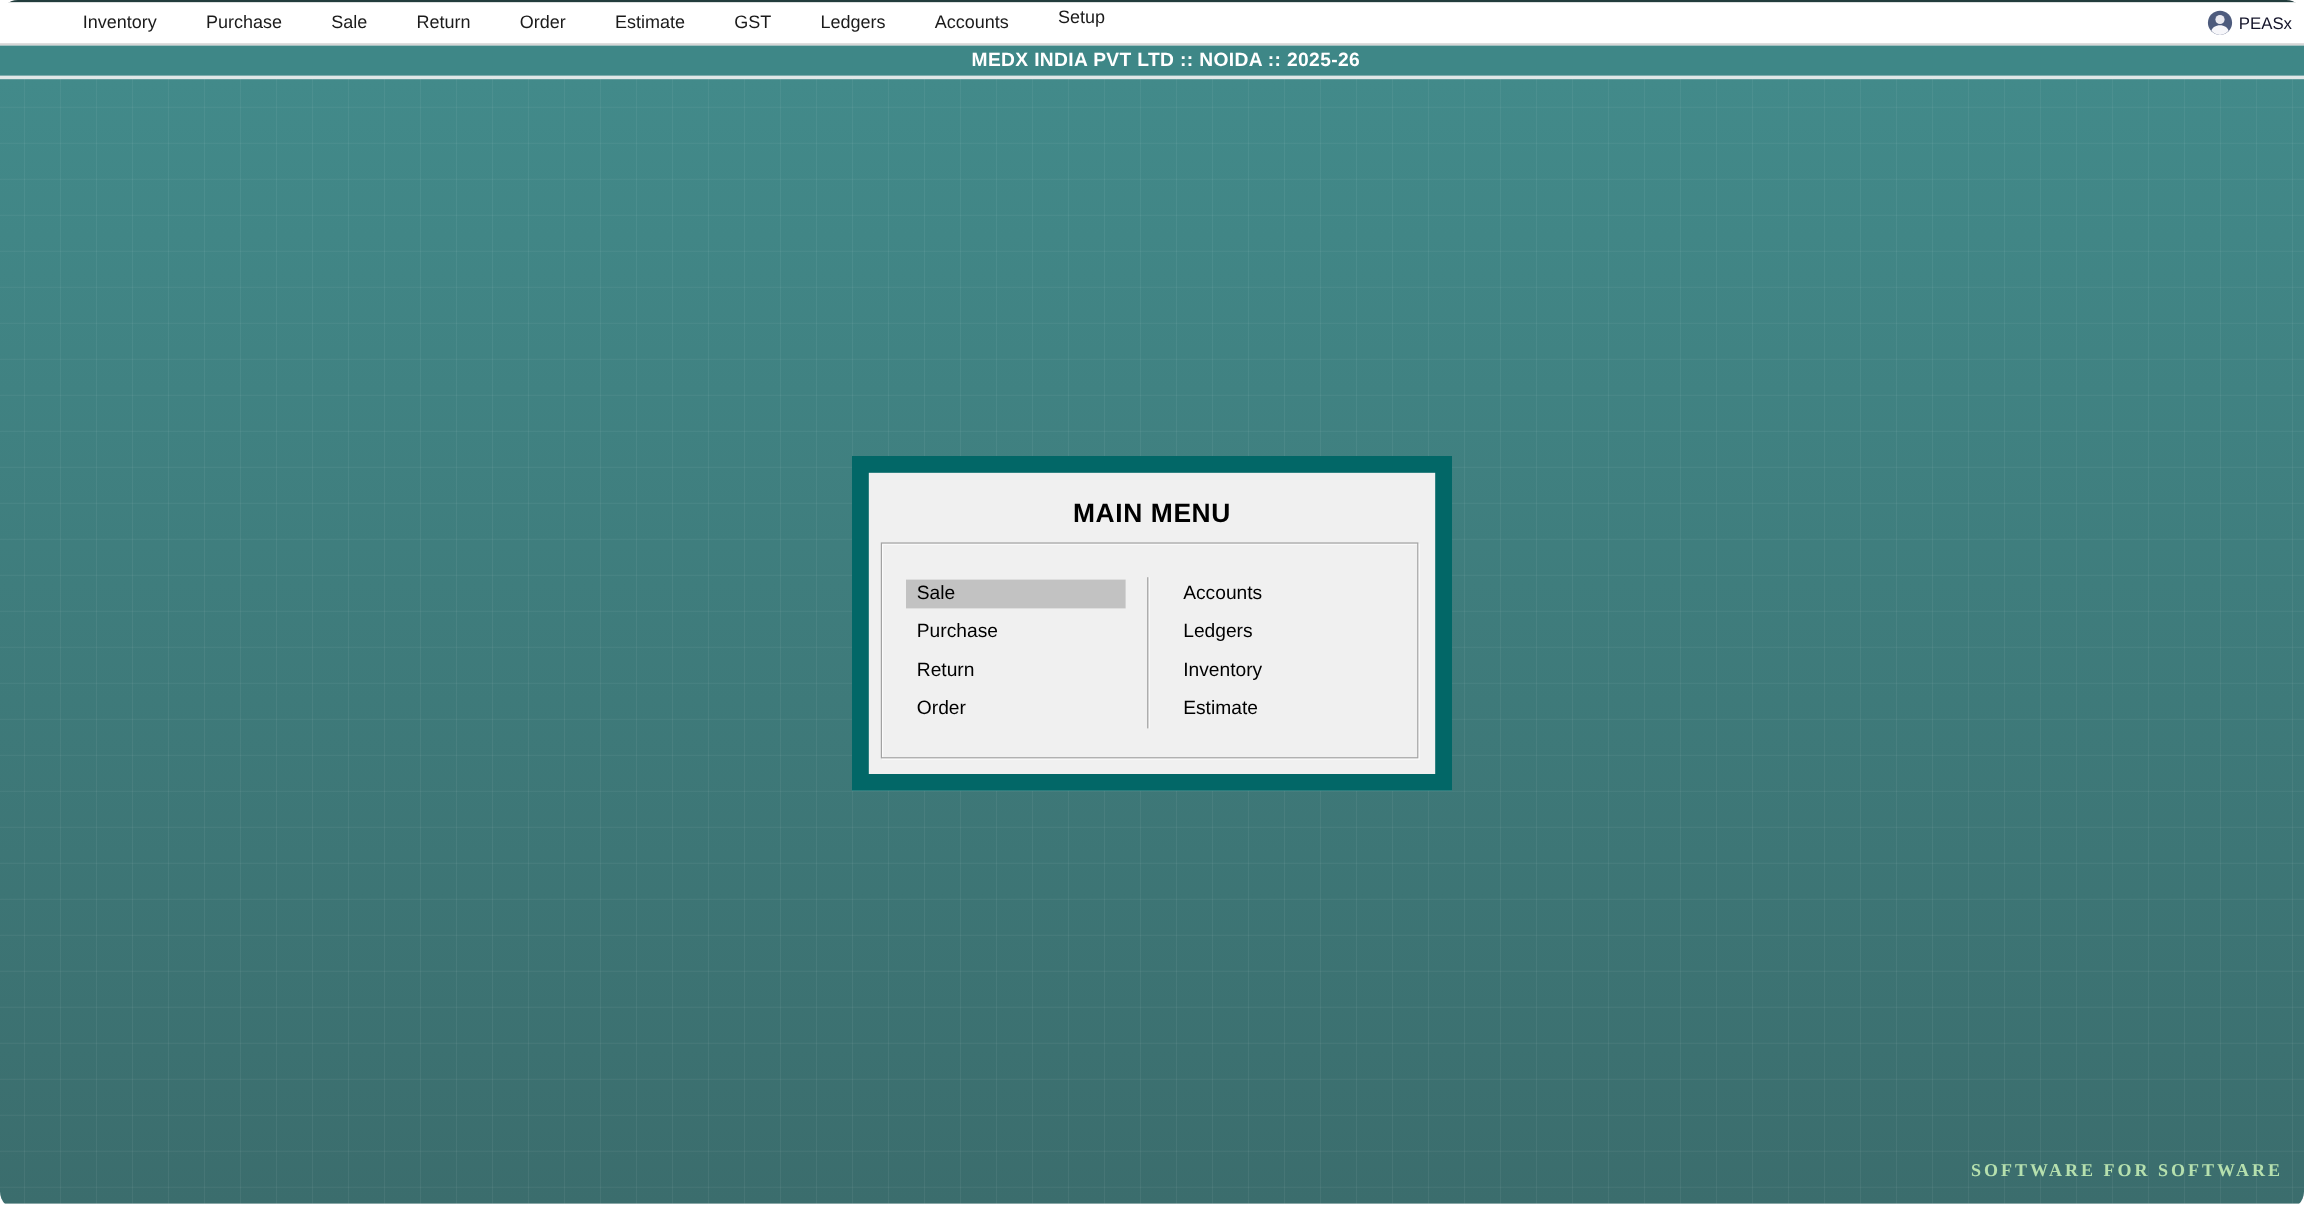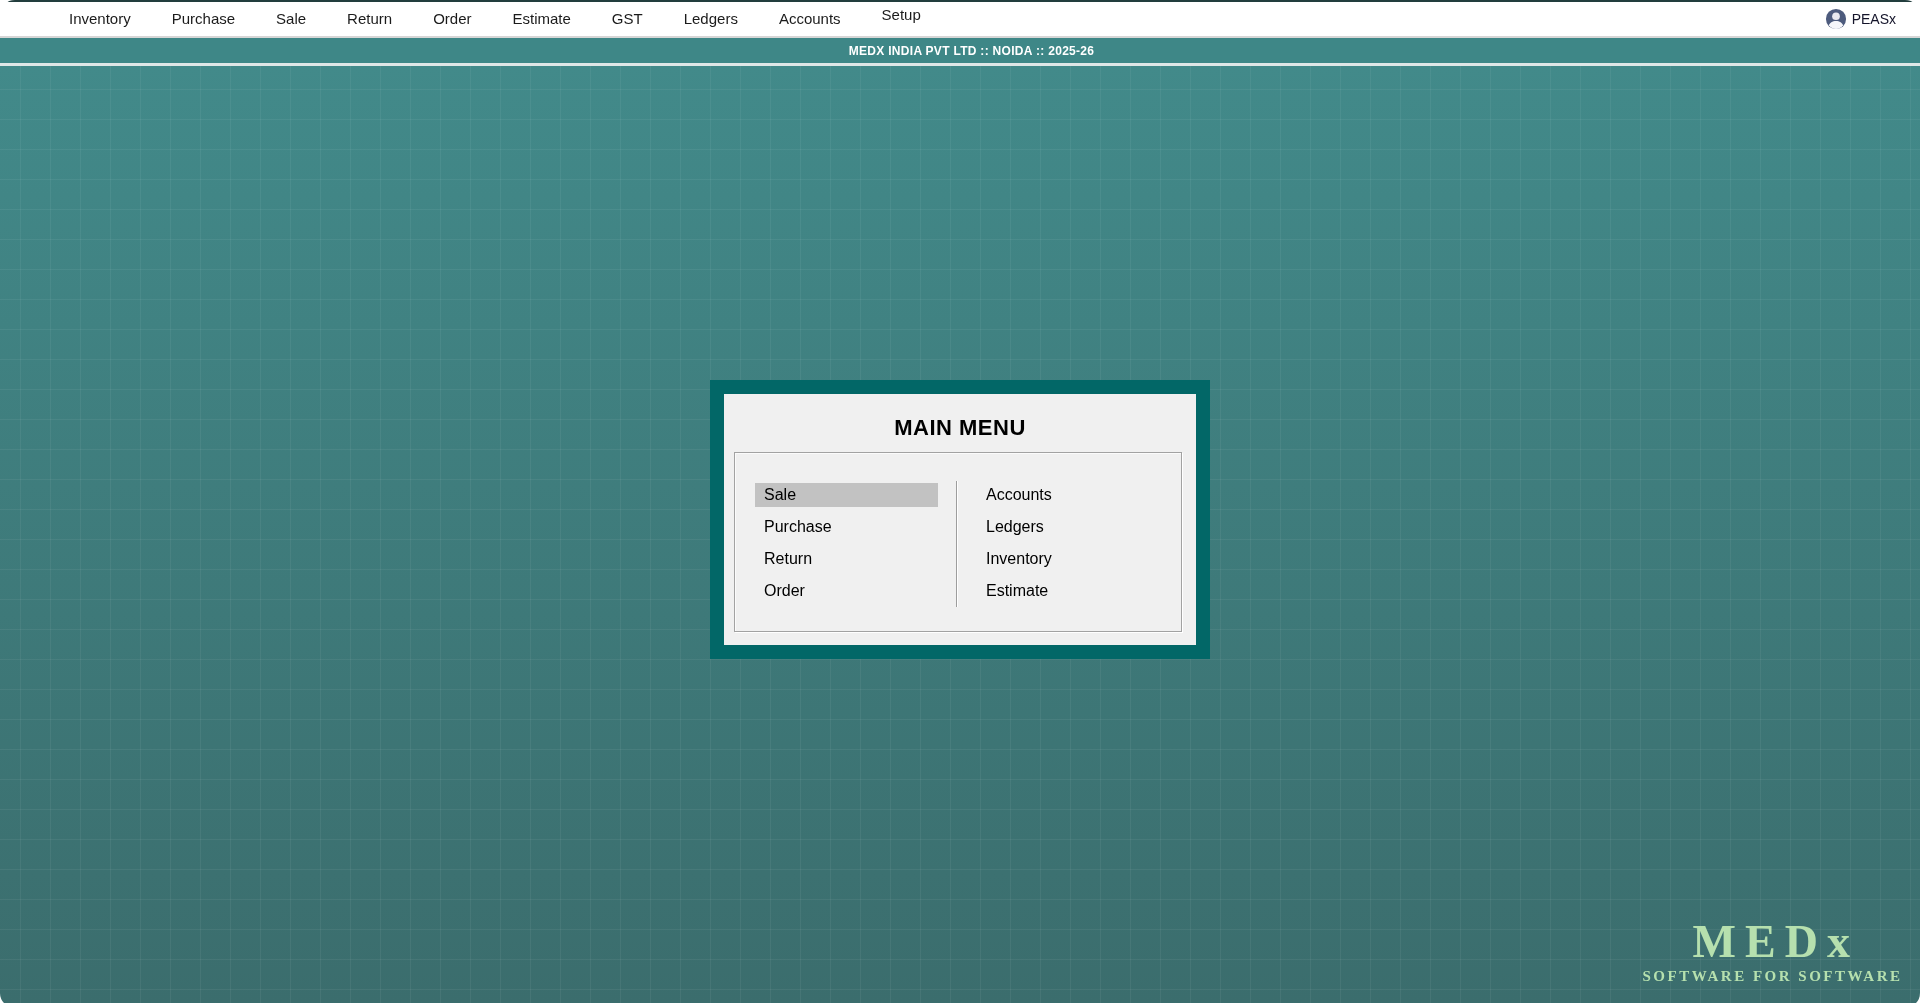"PEASx" .user-chip { padding-right: 24px -> 10px }
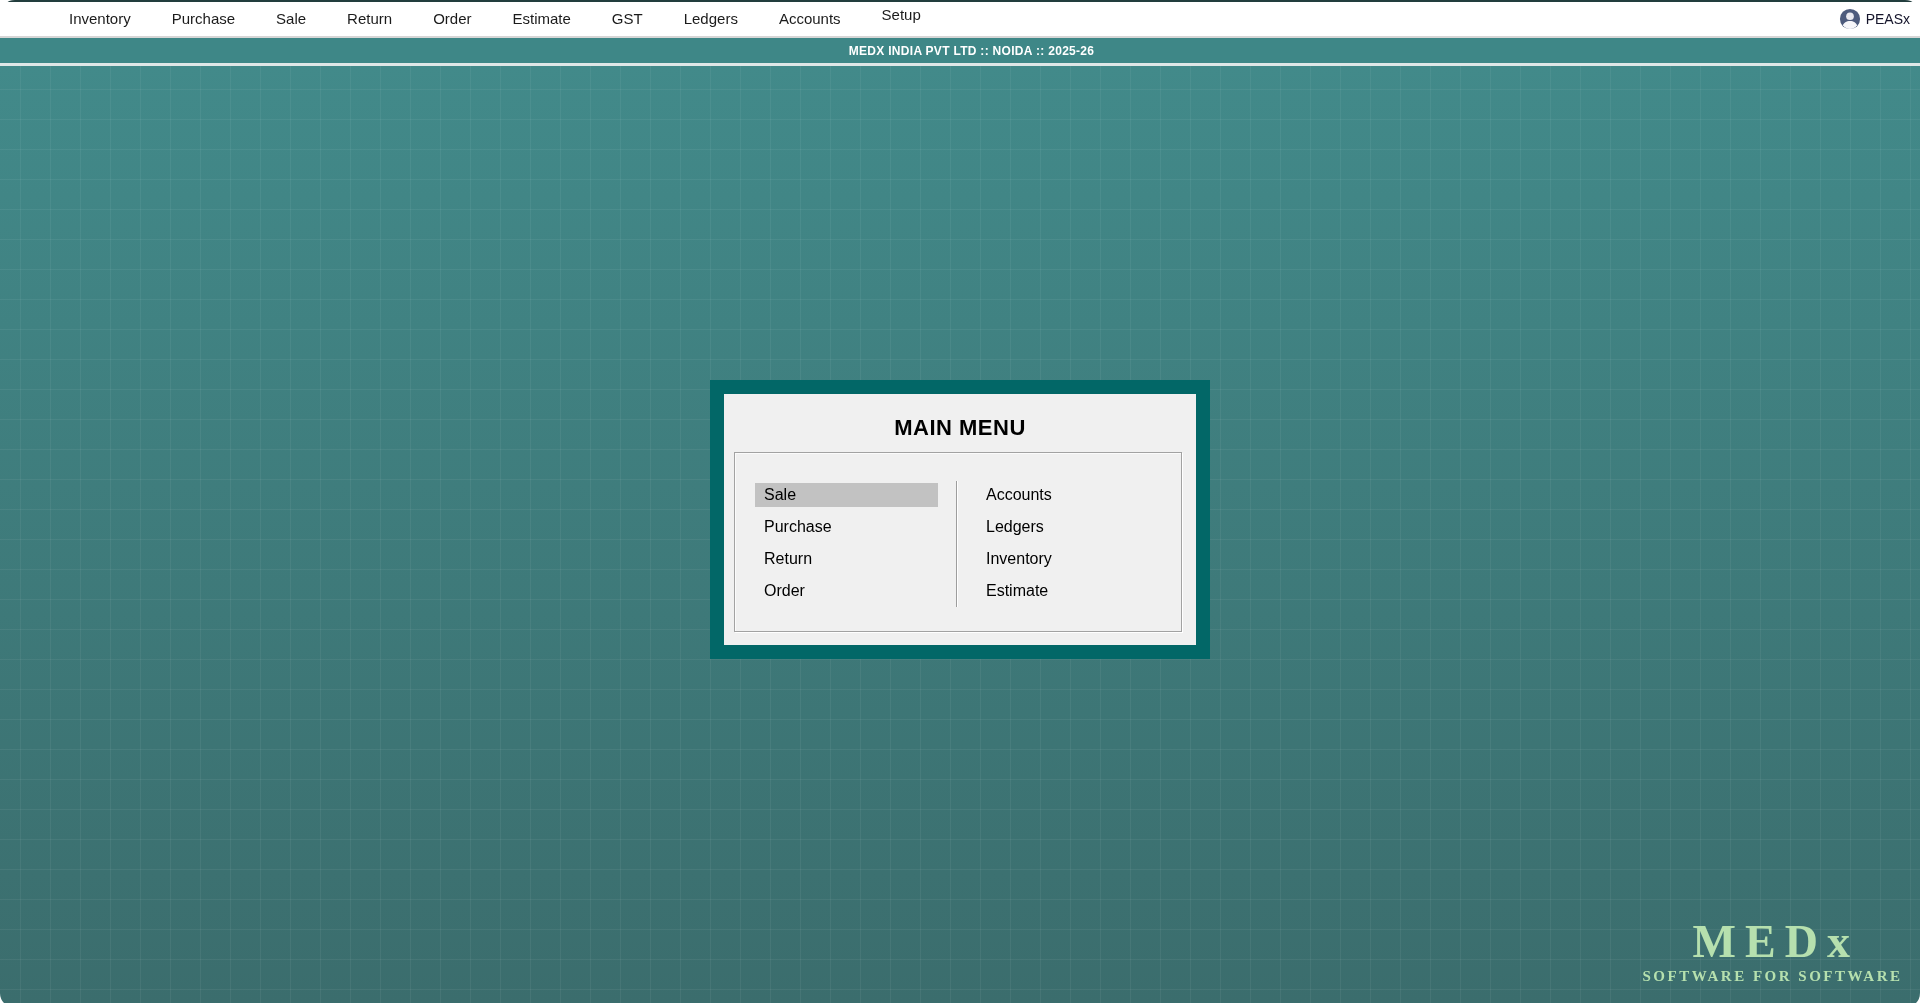"MEDX INDIA PVT LTD ::" .titlebar span { font-size: 12px -> 16px }
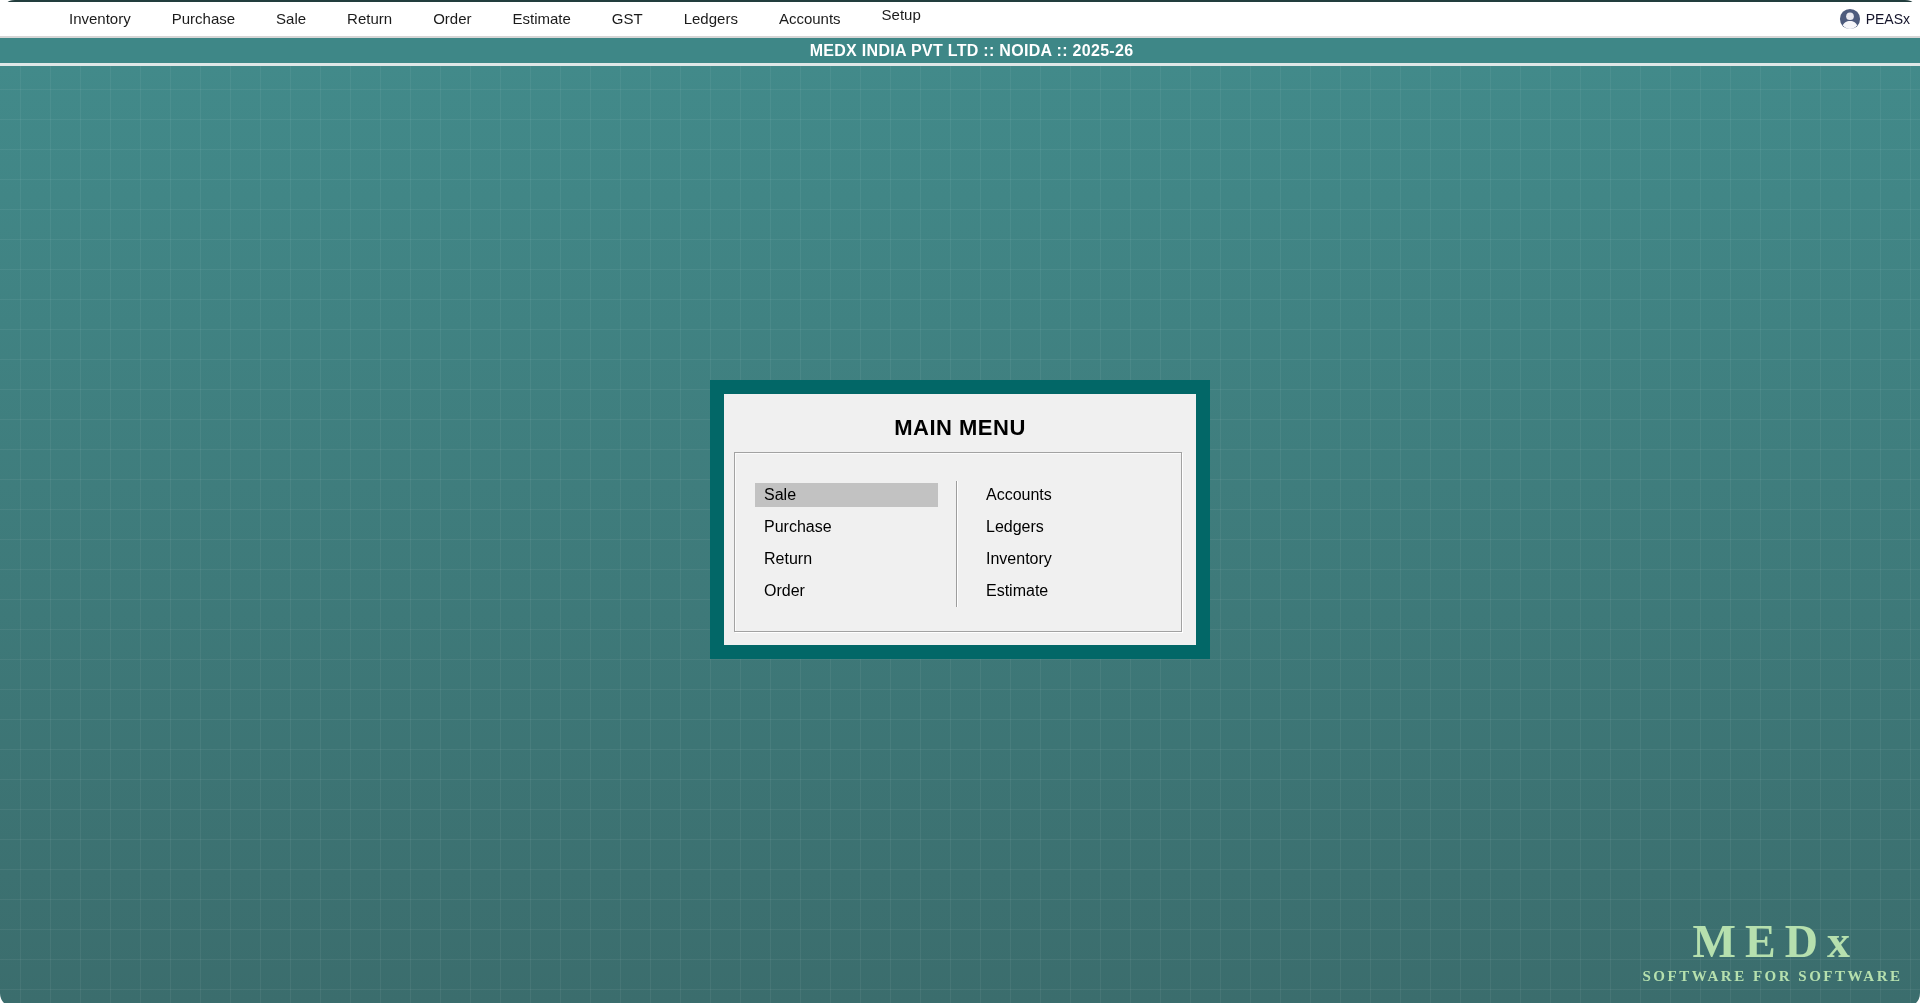"MEDx" div.logo-name { html: <div>MEDx</div> -> none }
